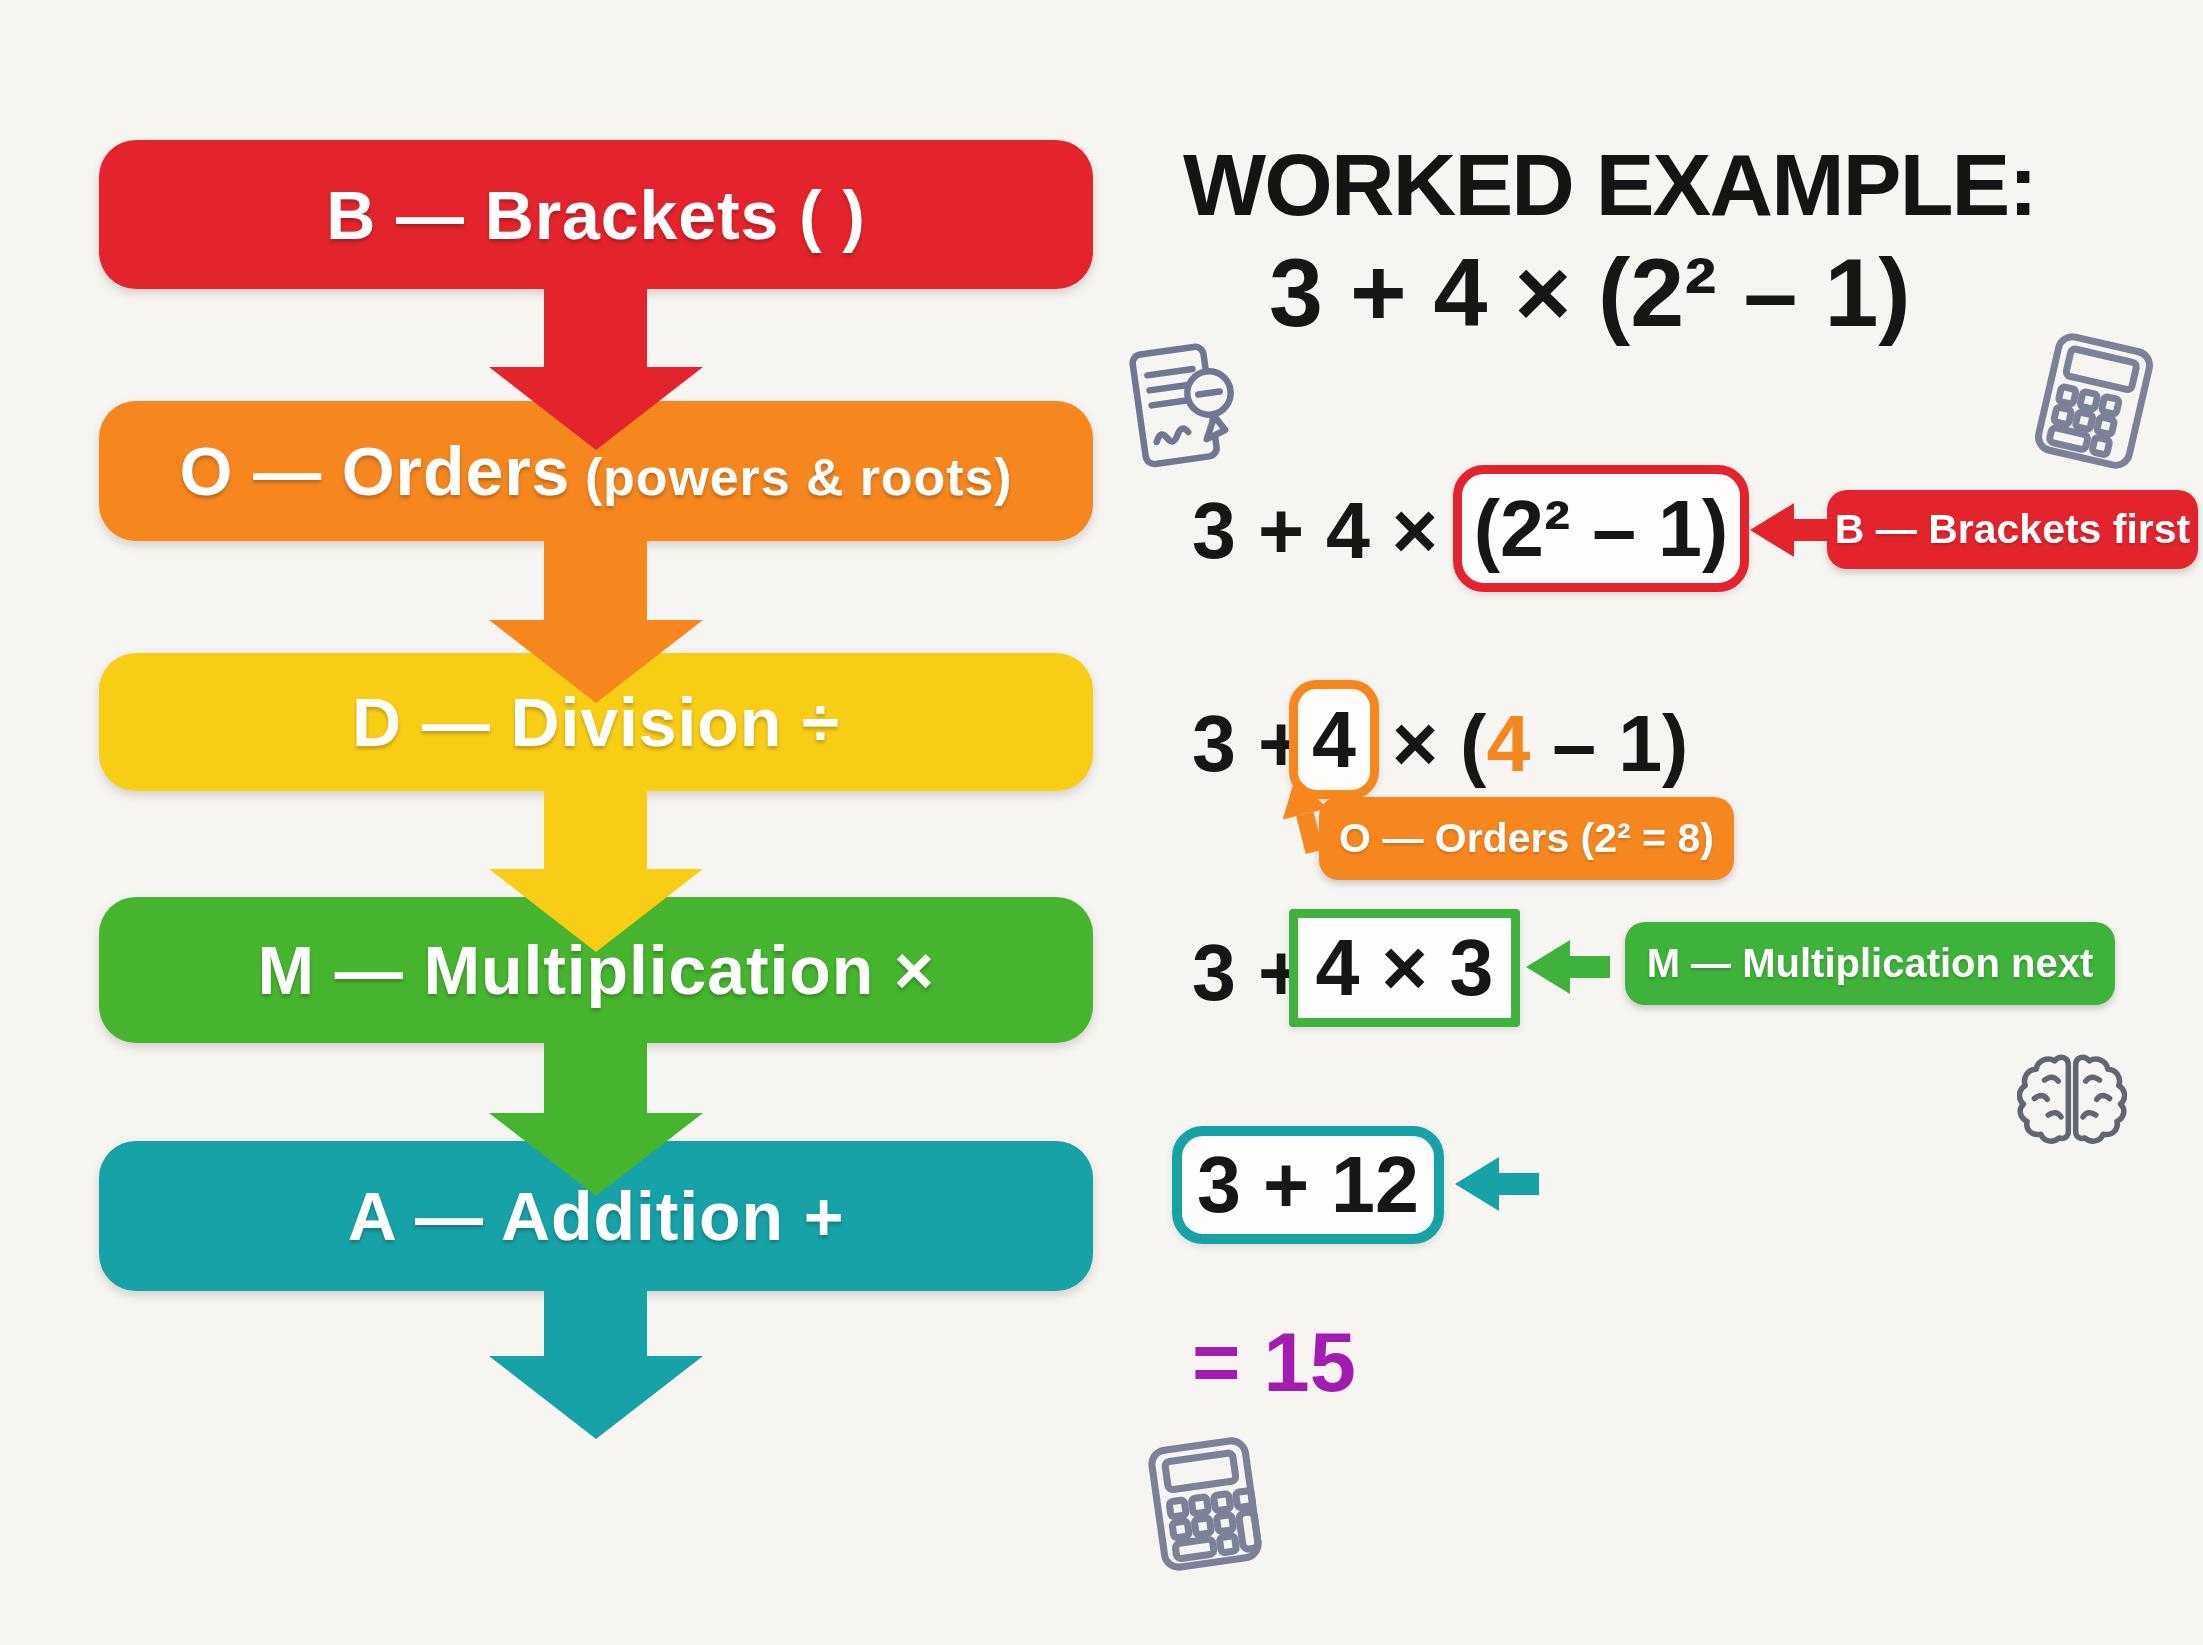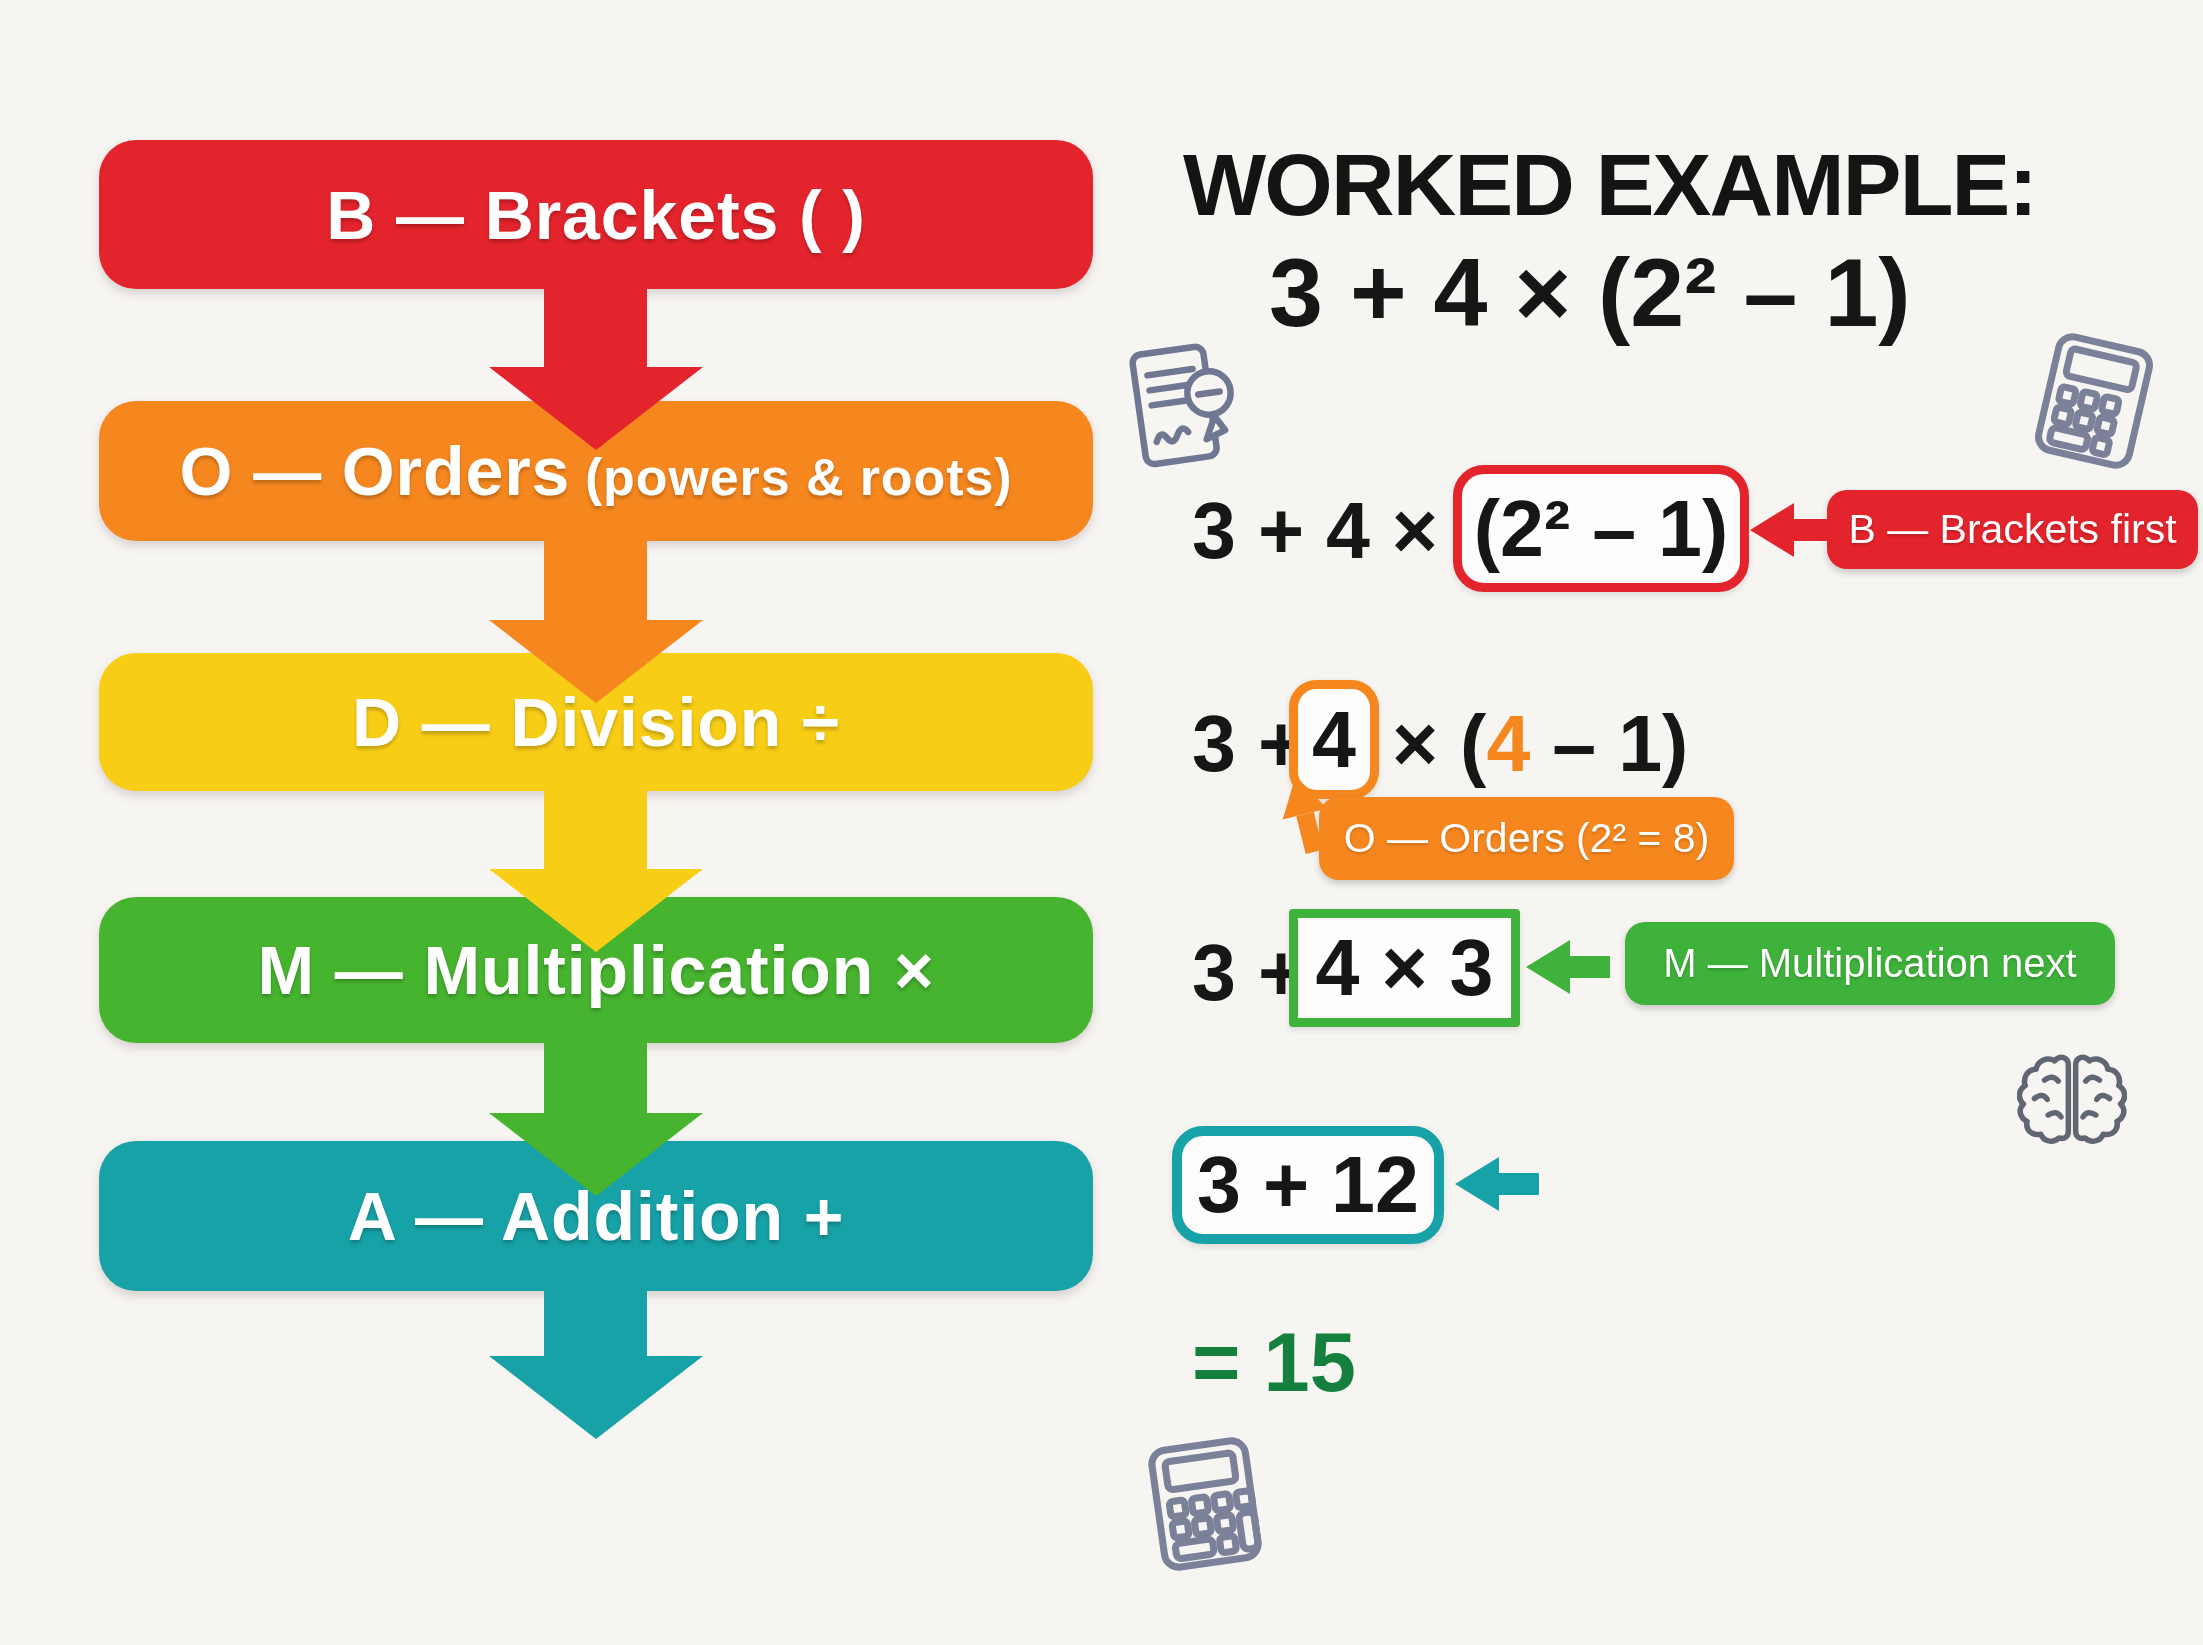"B — Brackets first" .callout { font-weight: 400 -> 700 }
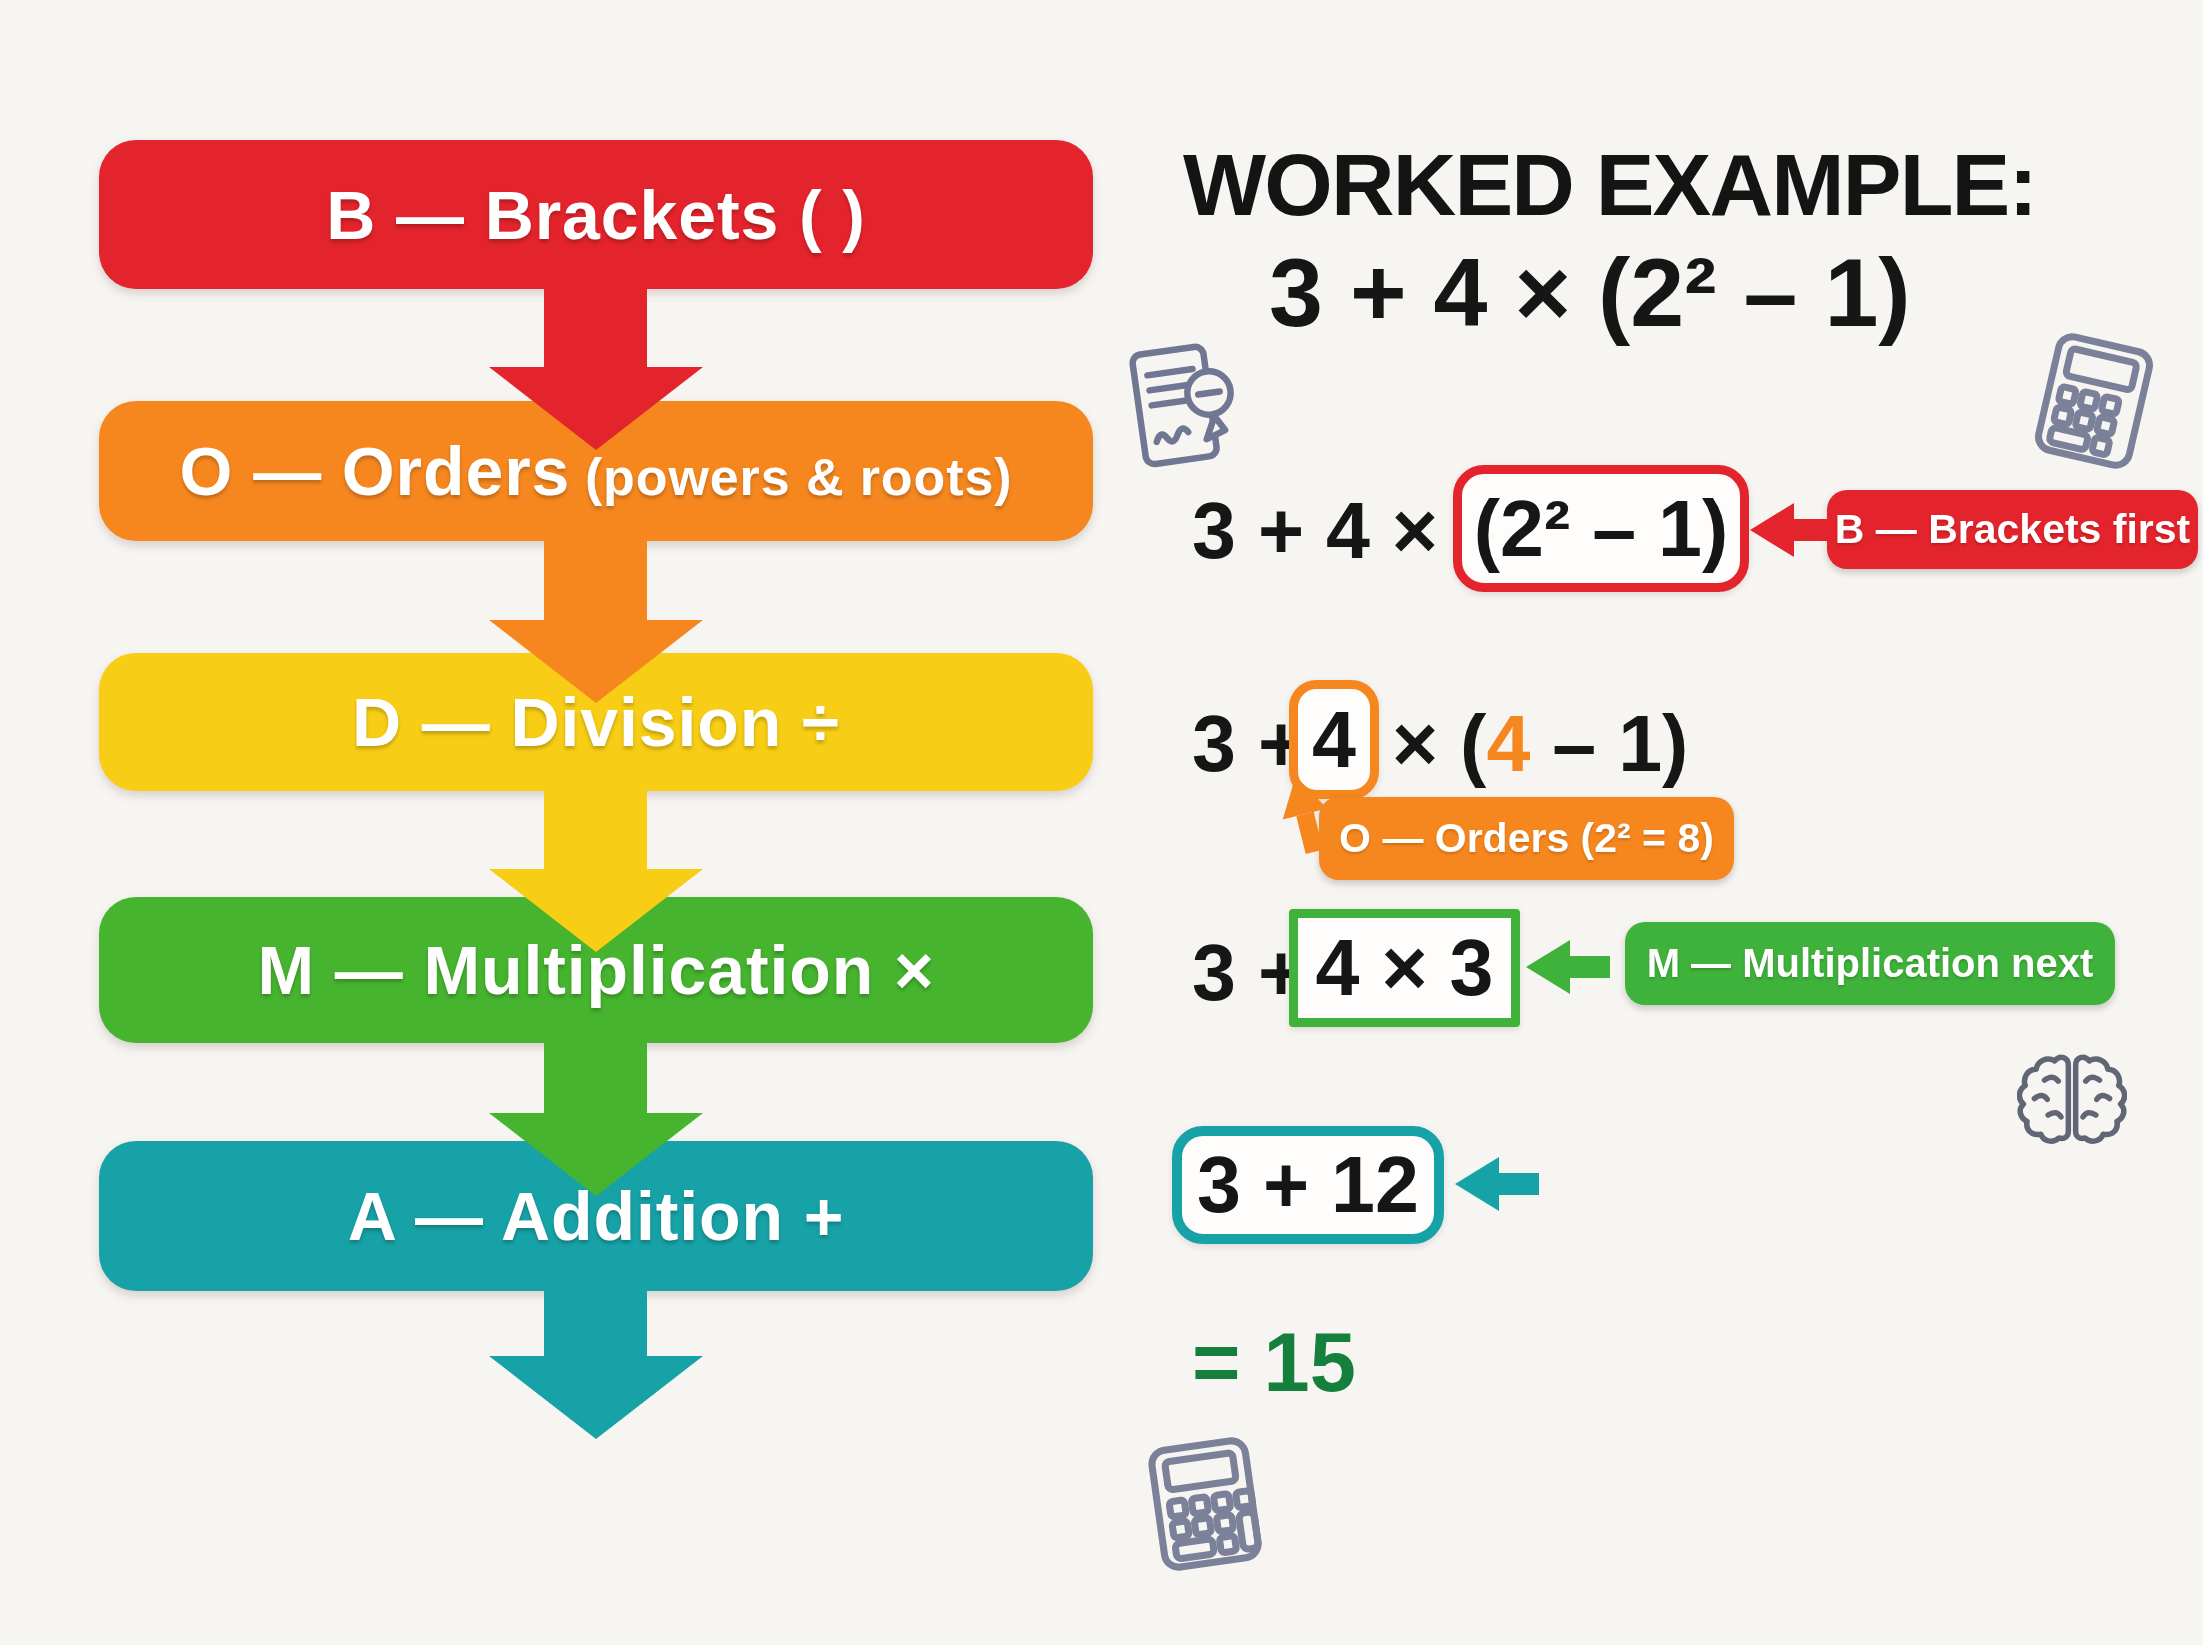"= 15" .we-result { color: #15803d -> #a21caf }
